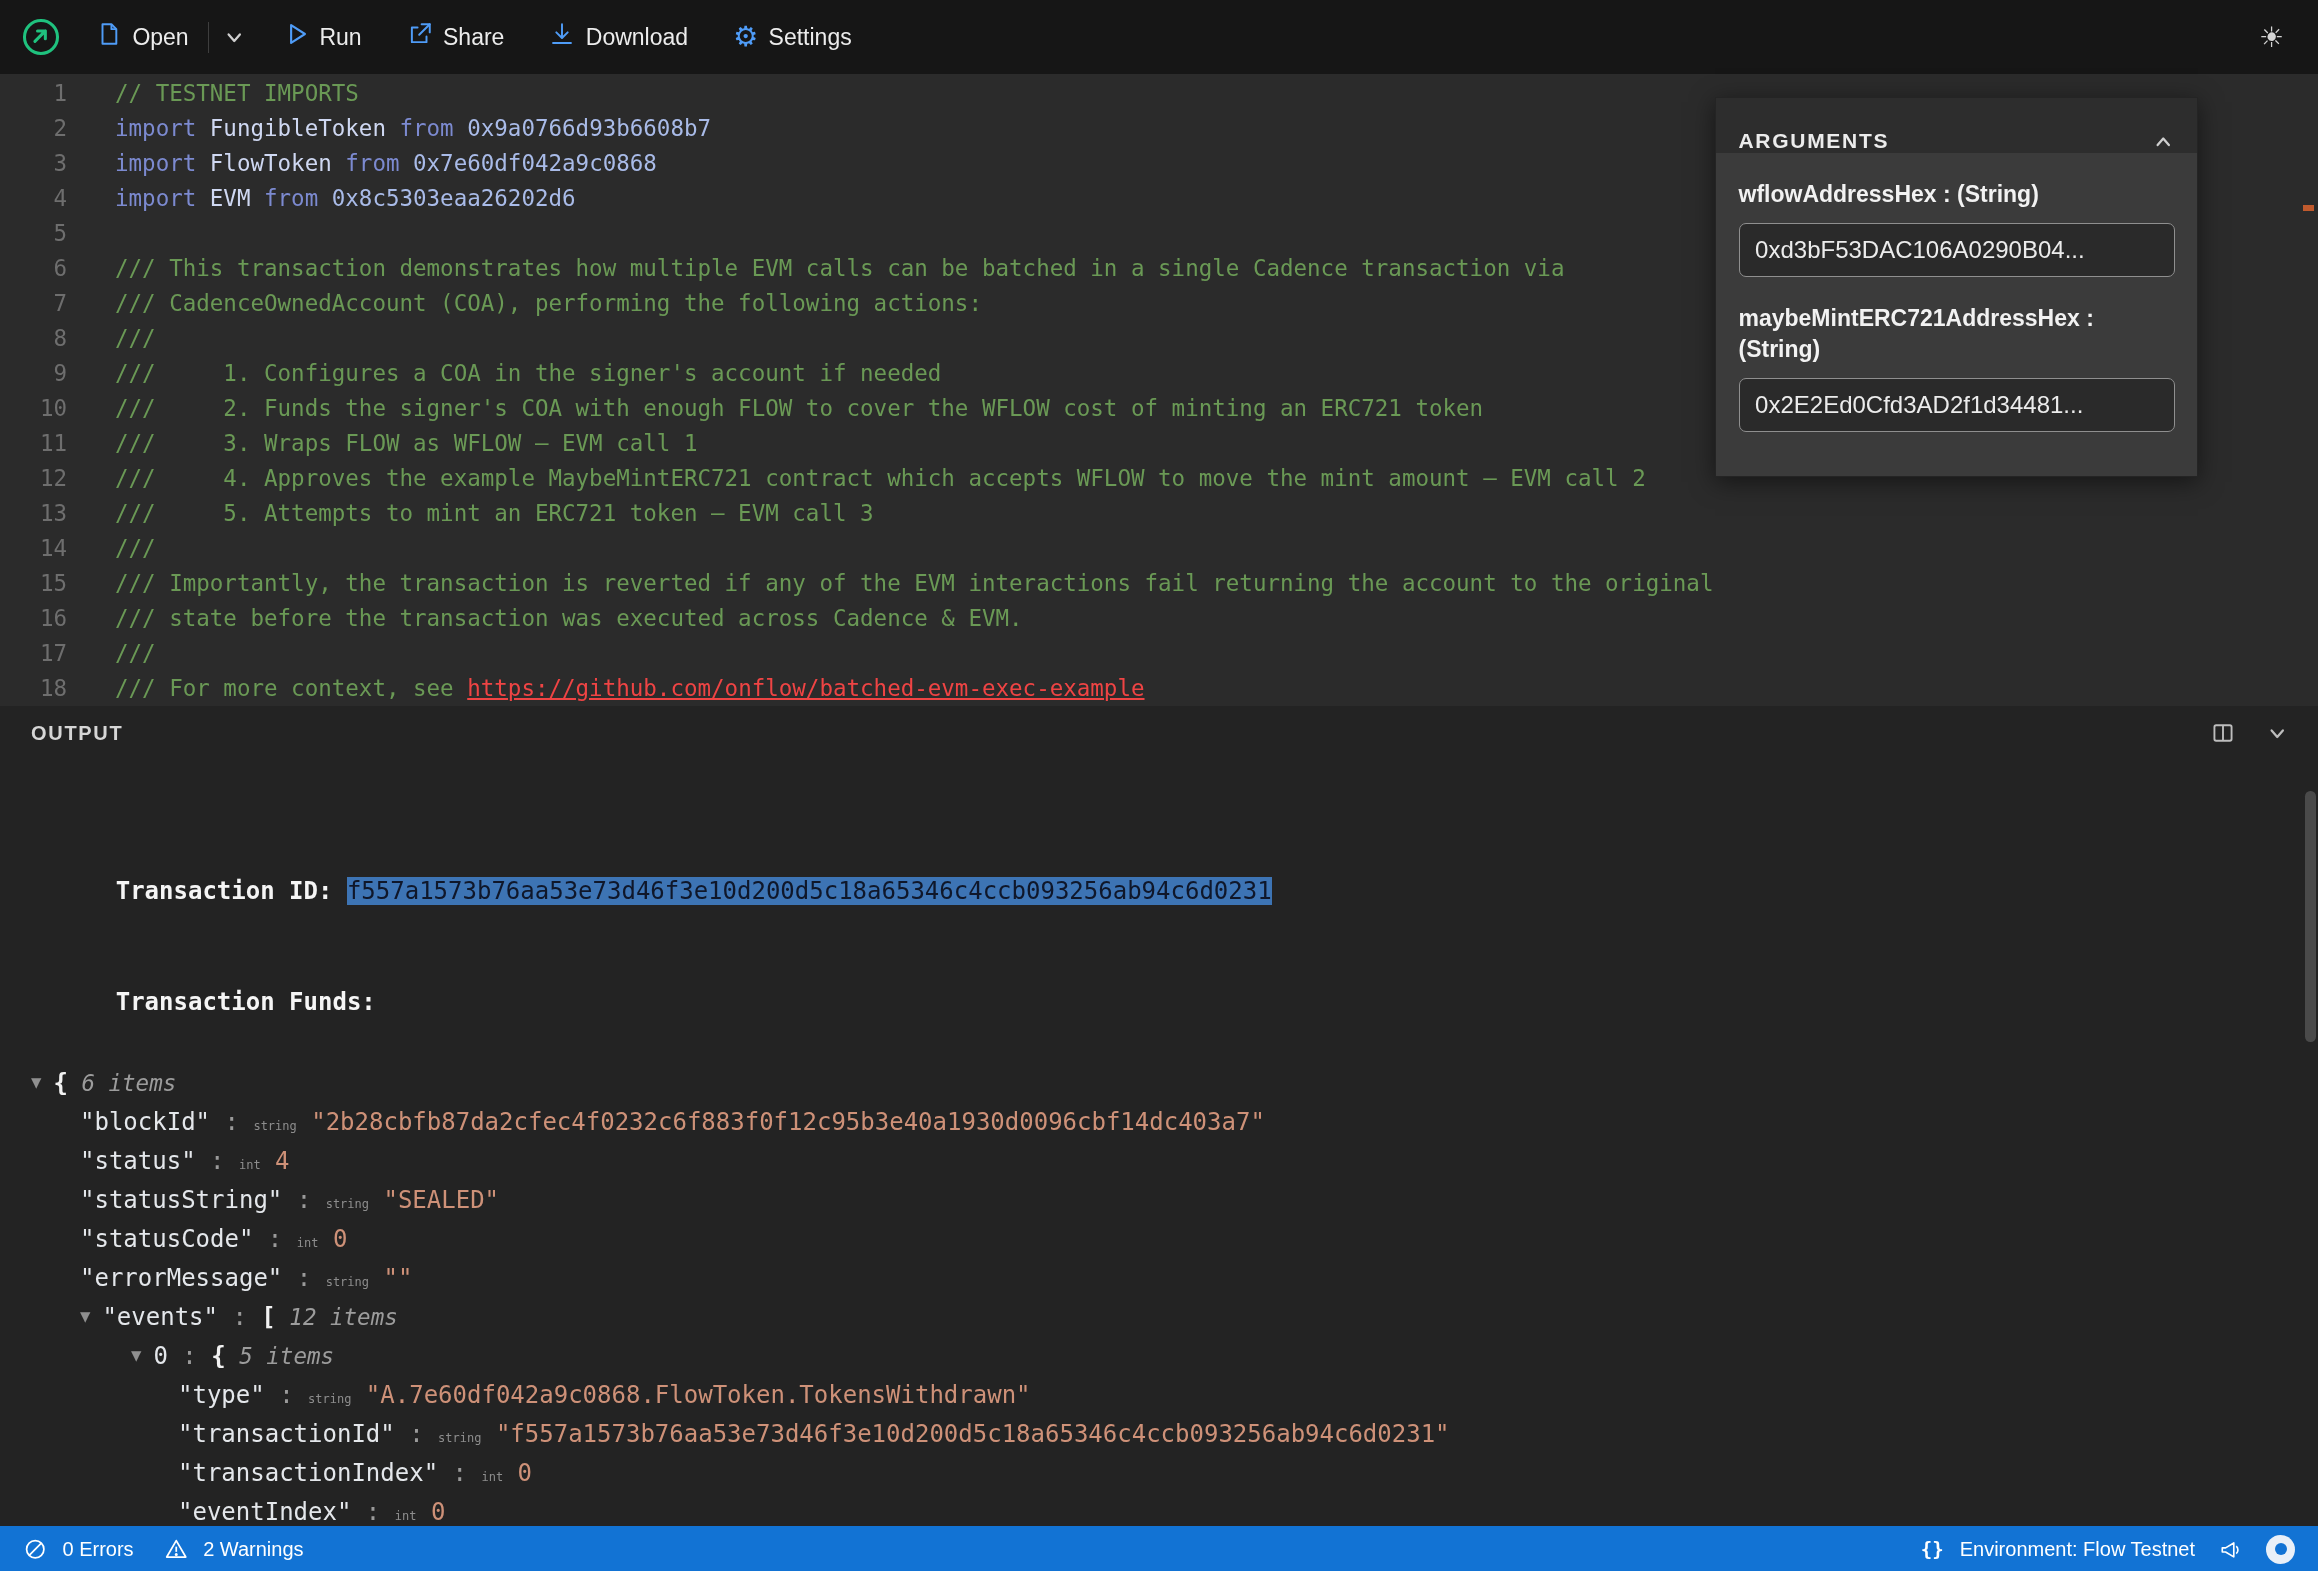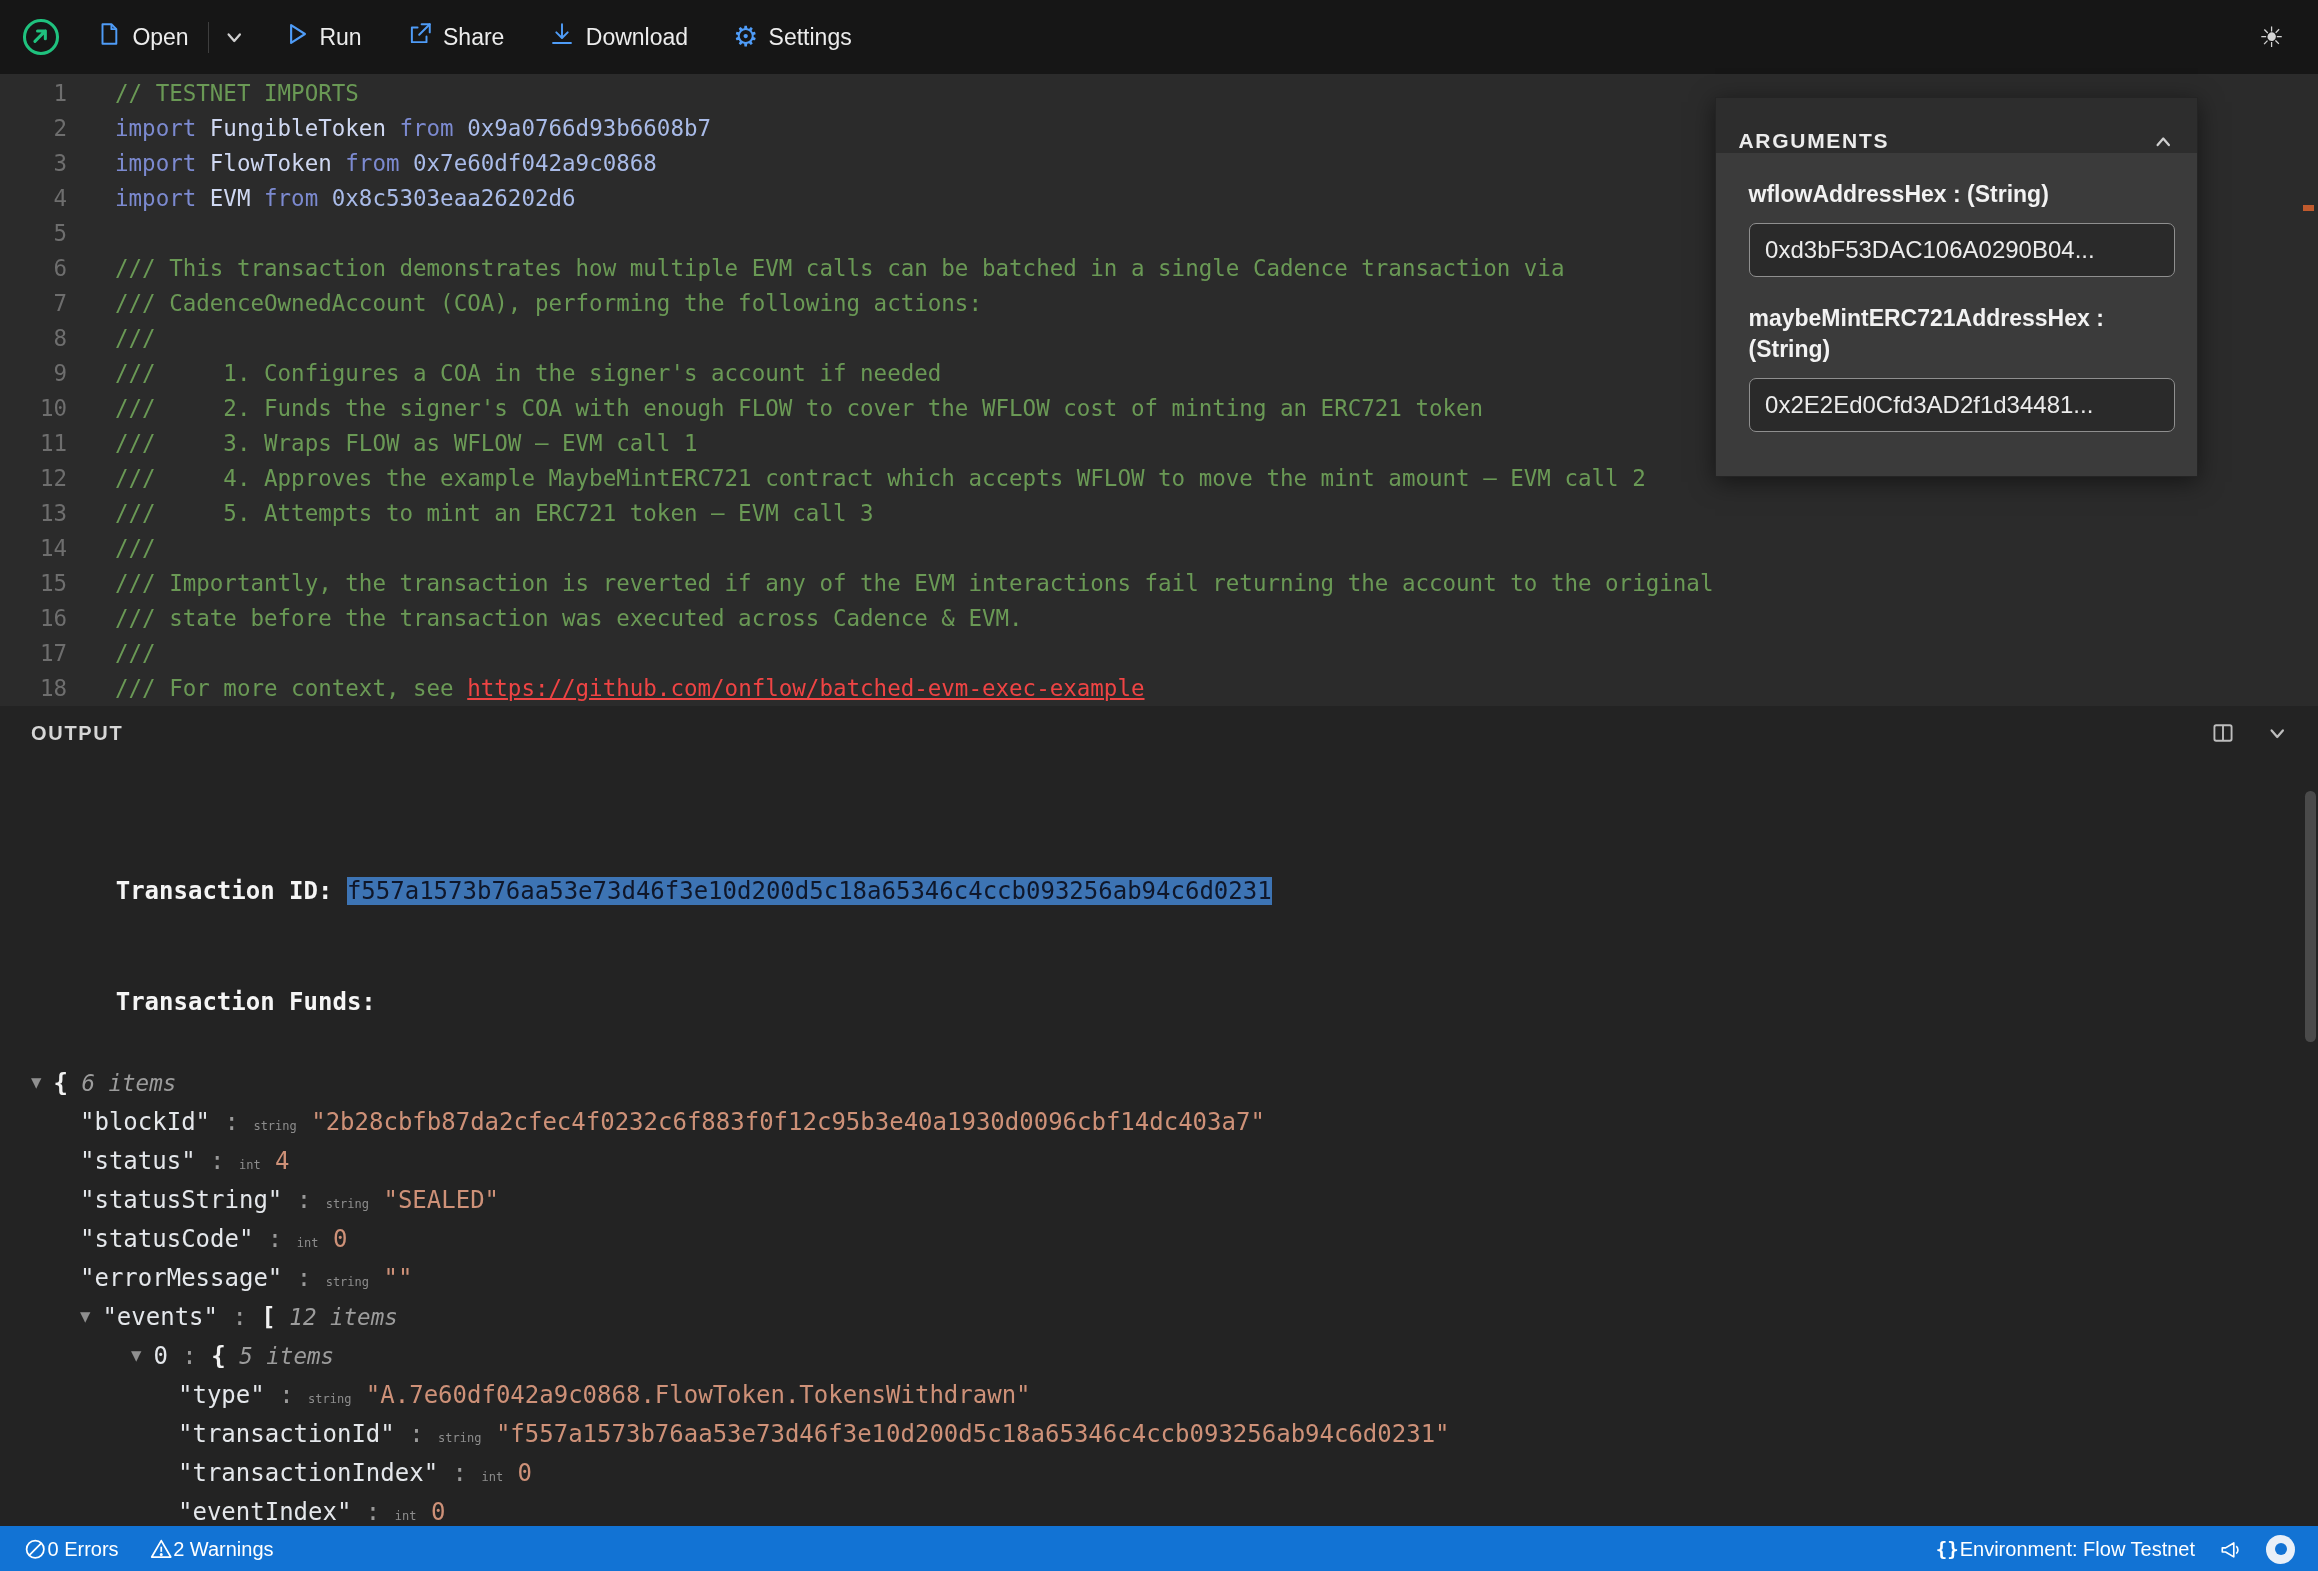"wflowAddressHex : (String)" .args-body { margin-left: 10px -> none }
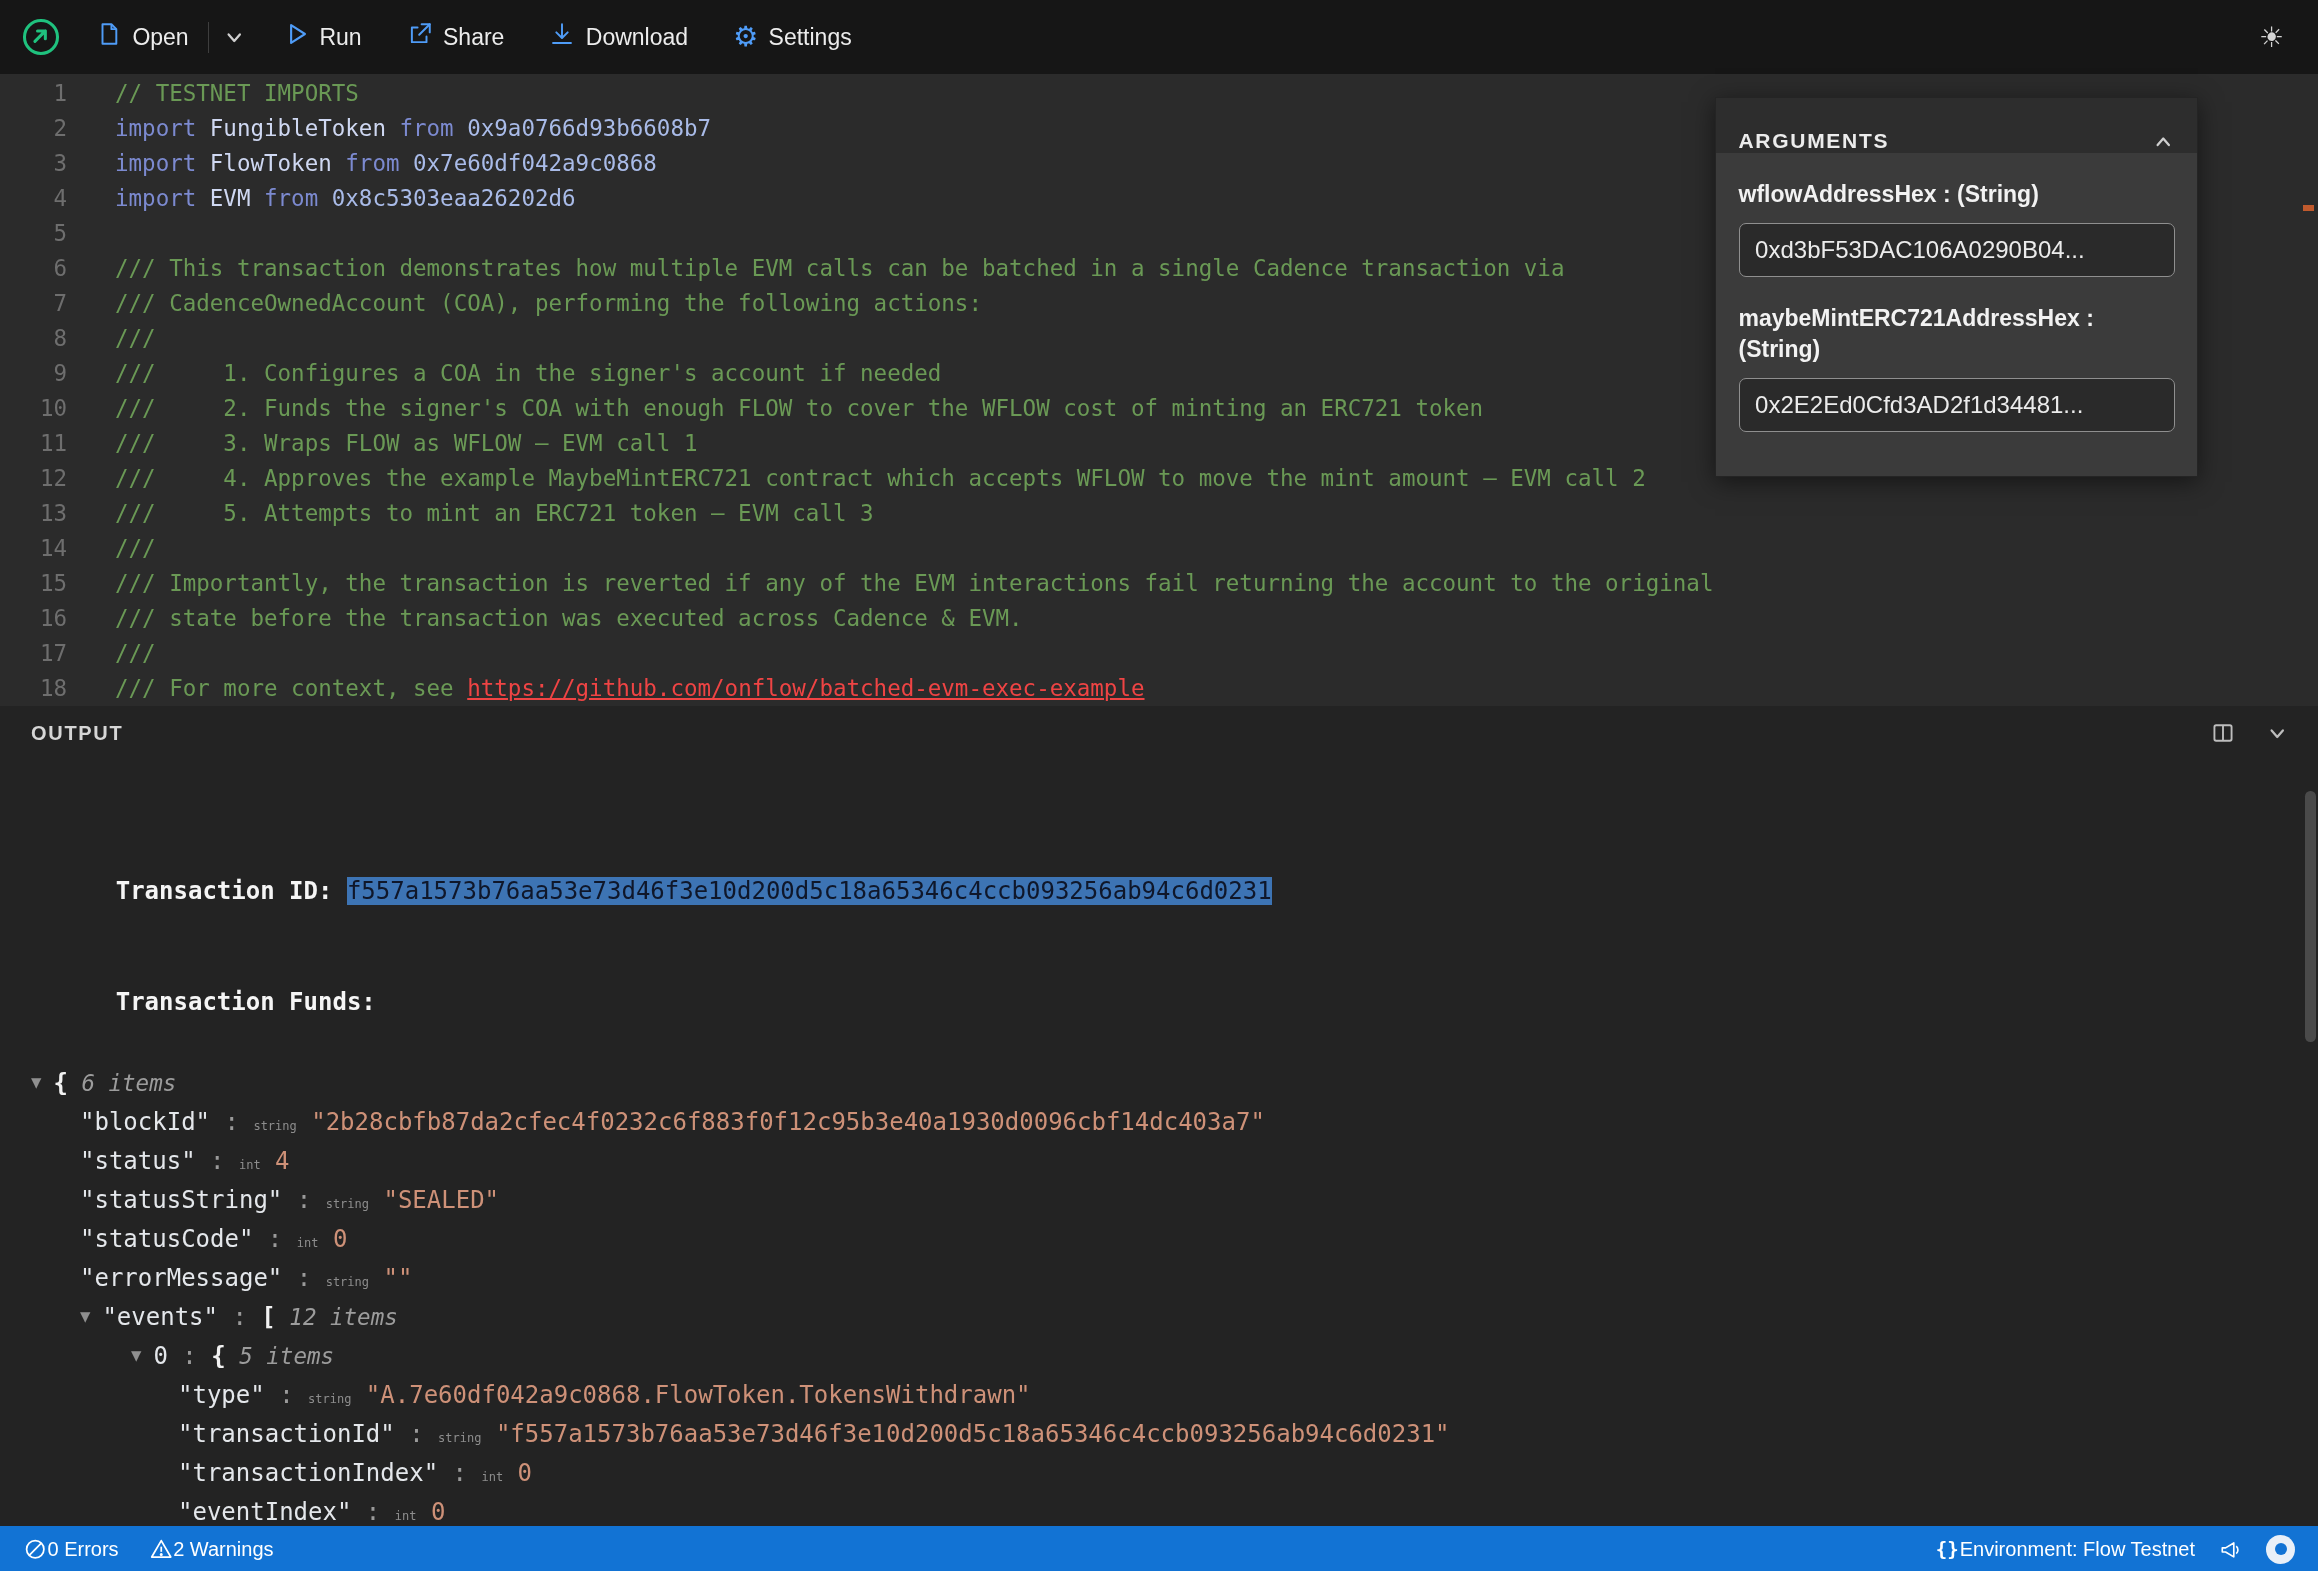"0 Errors" .sb-group { gap: 1px -> 16px }
